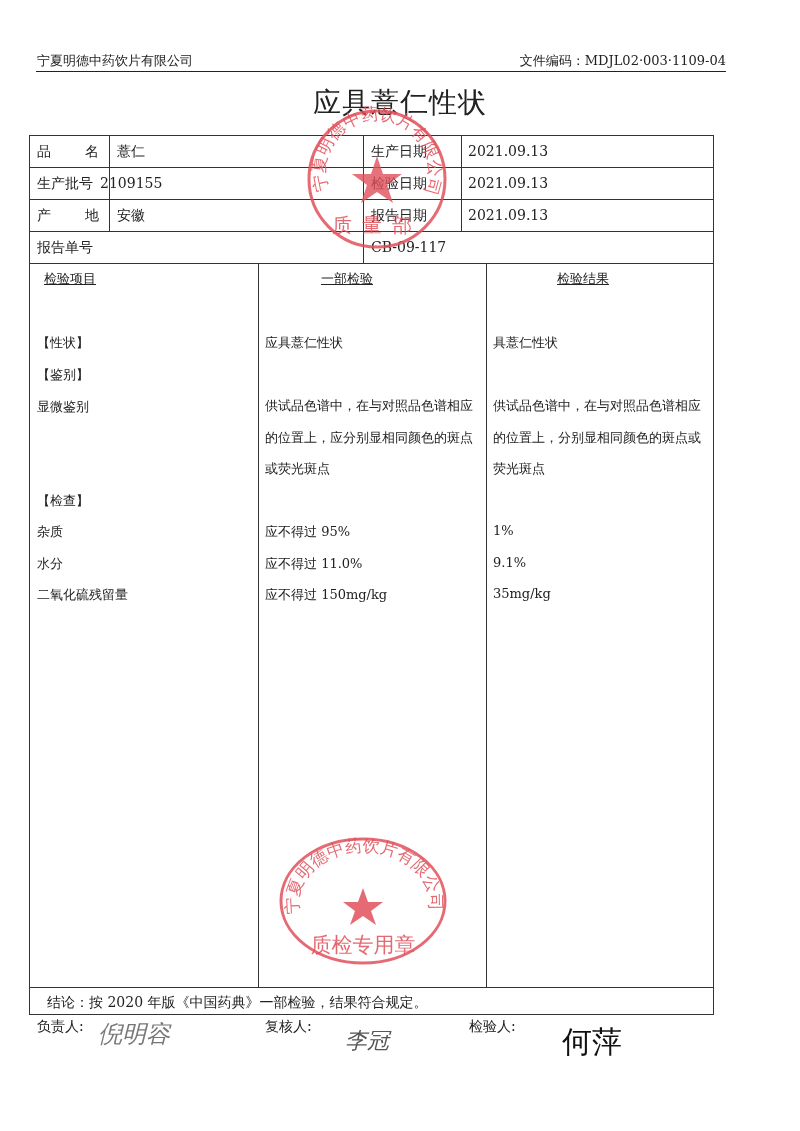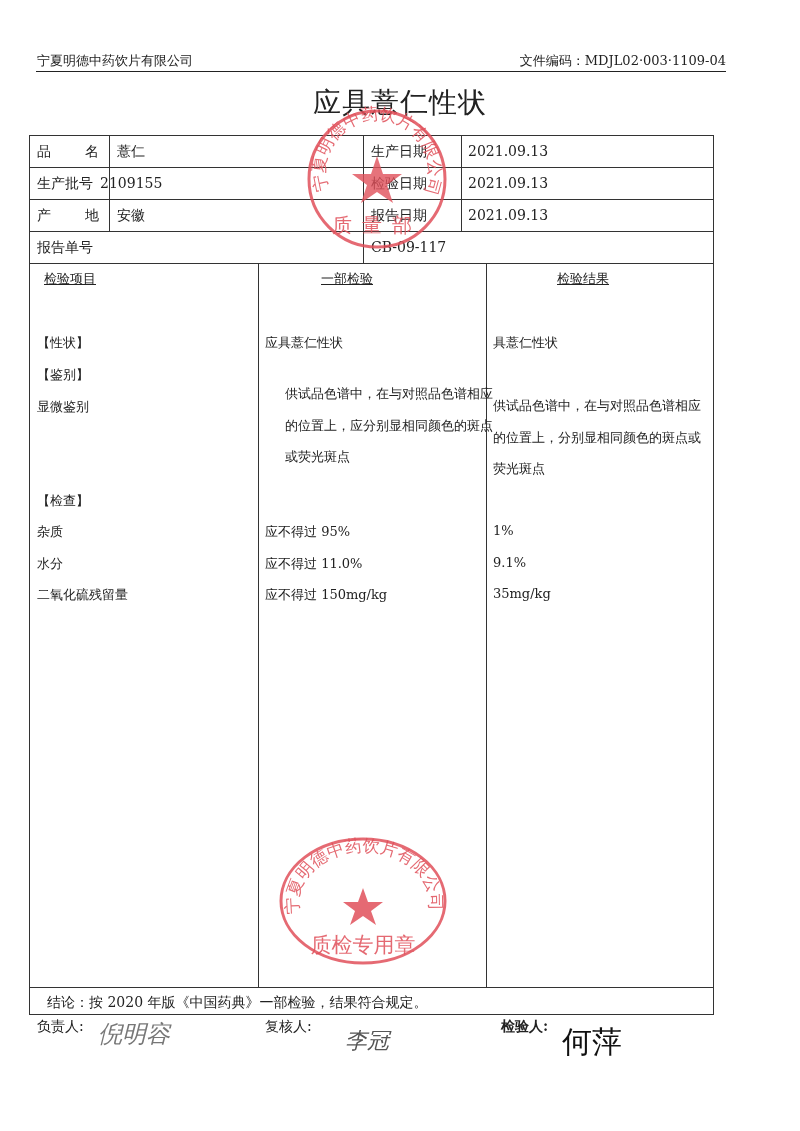"供试品色谱中，在与对照品色谱相应的位置上，应分别显相同颜色的斑点或荧光斑点" div.para { margin-left: 20px -> none; top: 378px -> 390px }
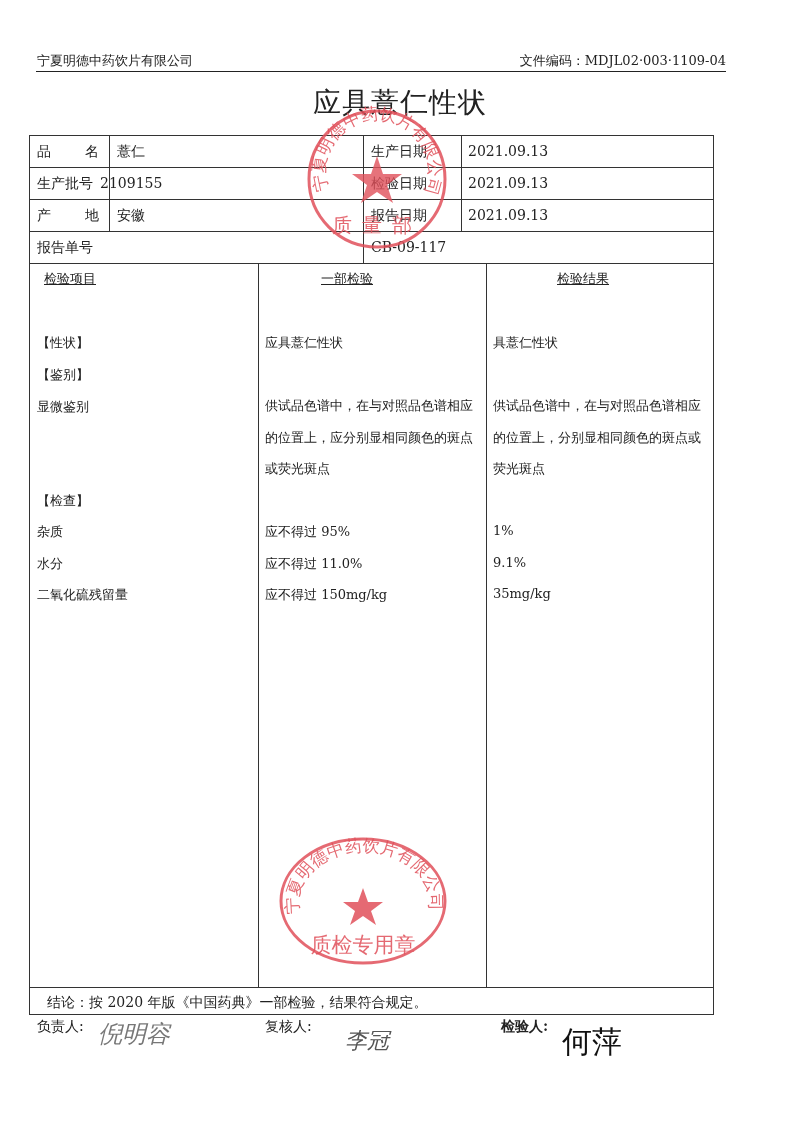"检验人:" div.sig-lbl { font-weight: bold -> none; left: 501px -> 469px }
